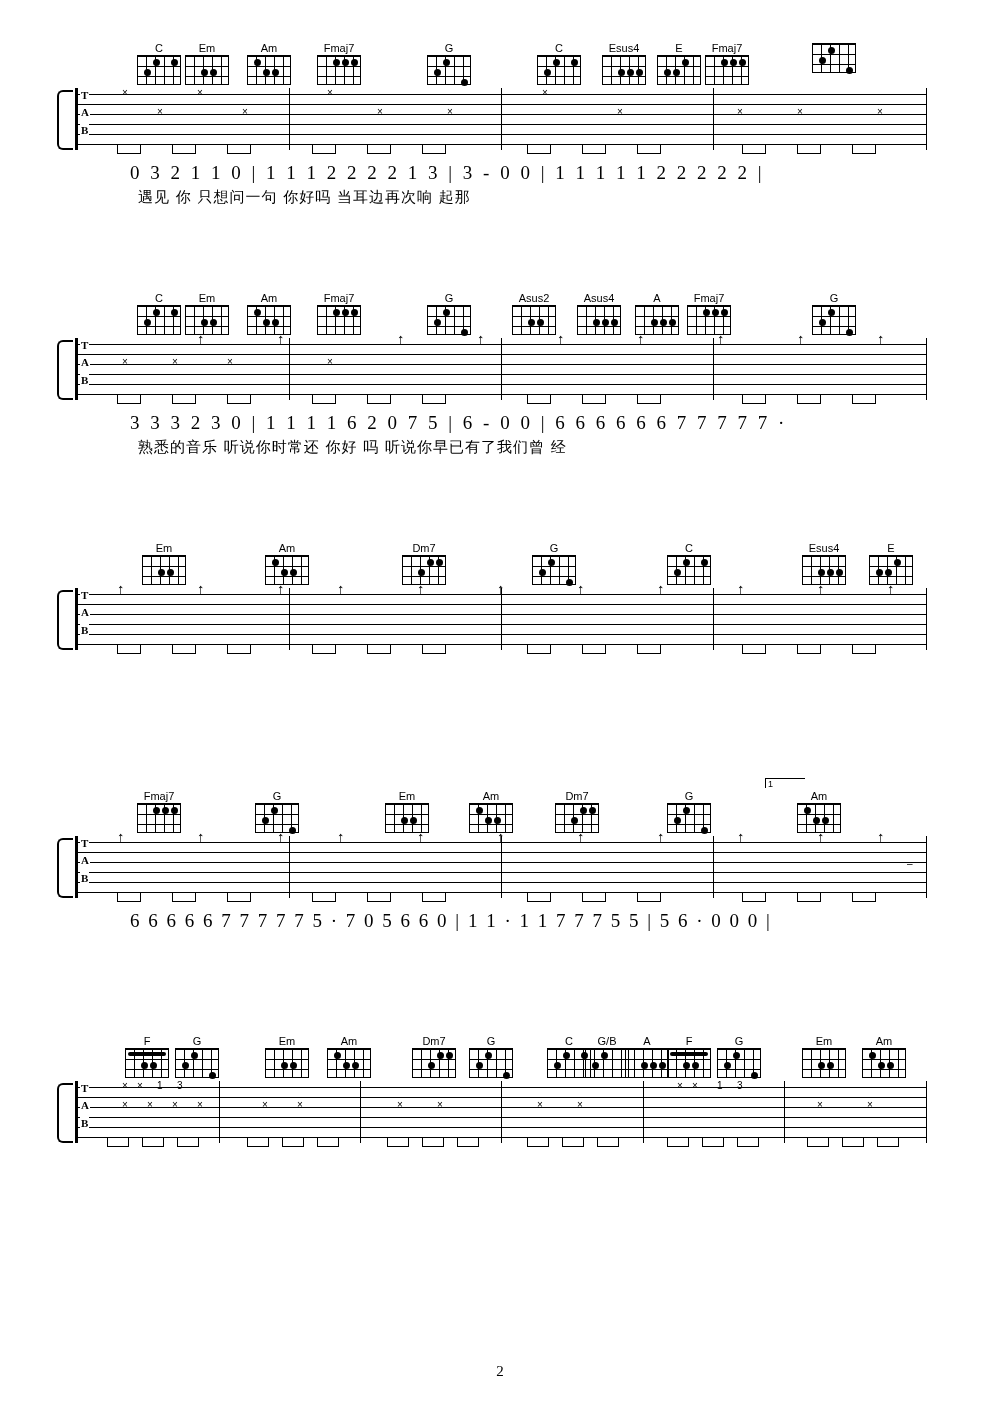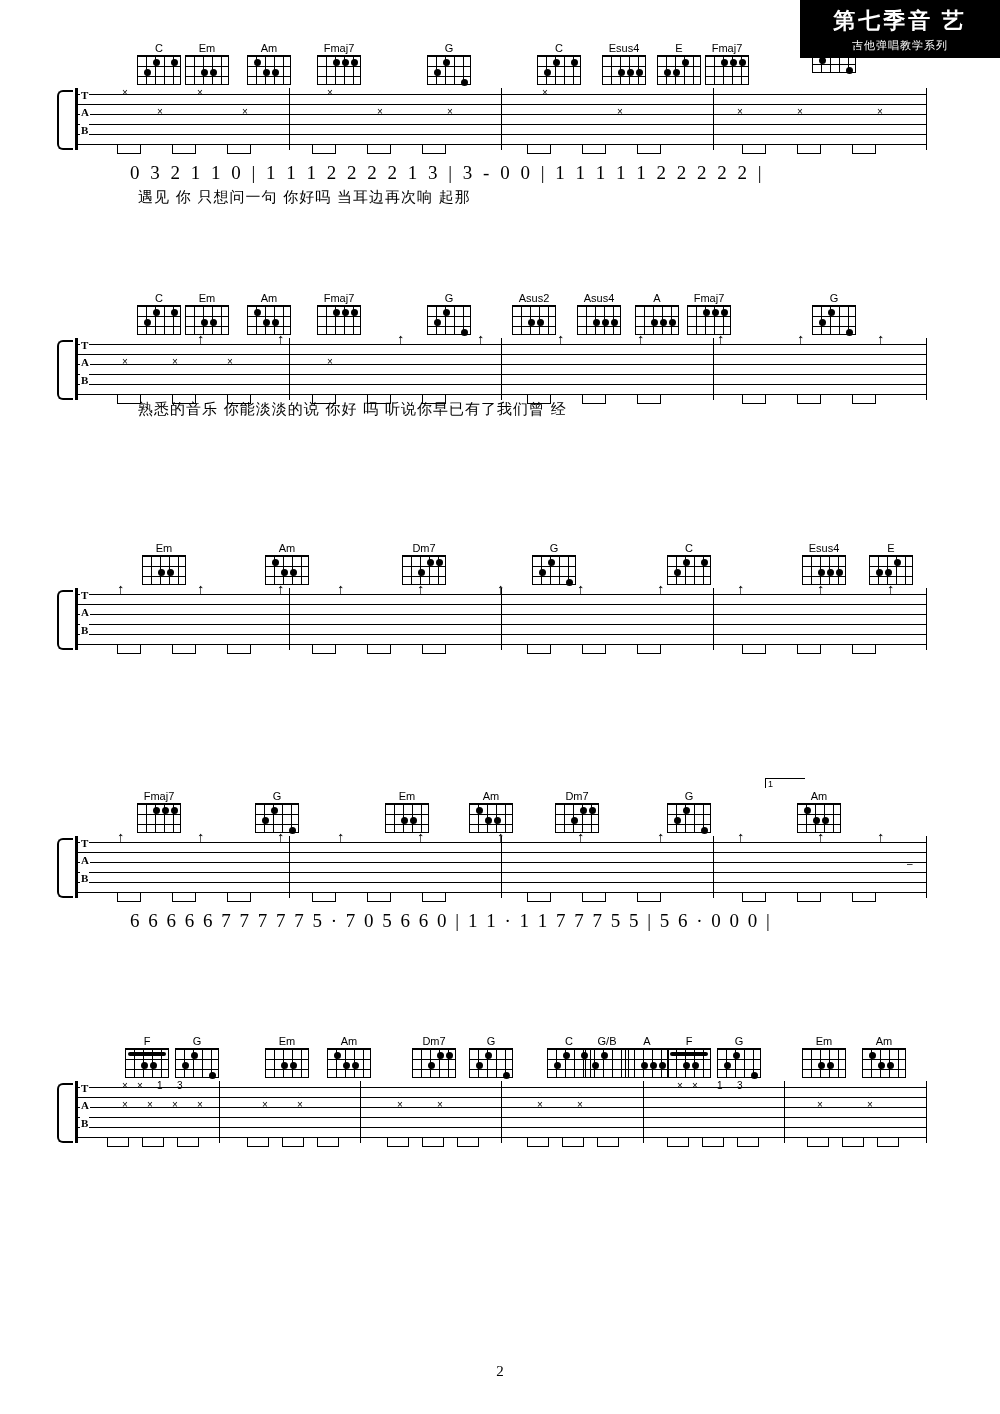"第七季音 艺" div.header { html: <div> <div>第七季音 艺</div> <div>吉他弹唱教学系列</div> </div> -> none }
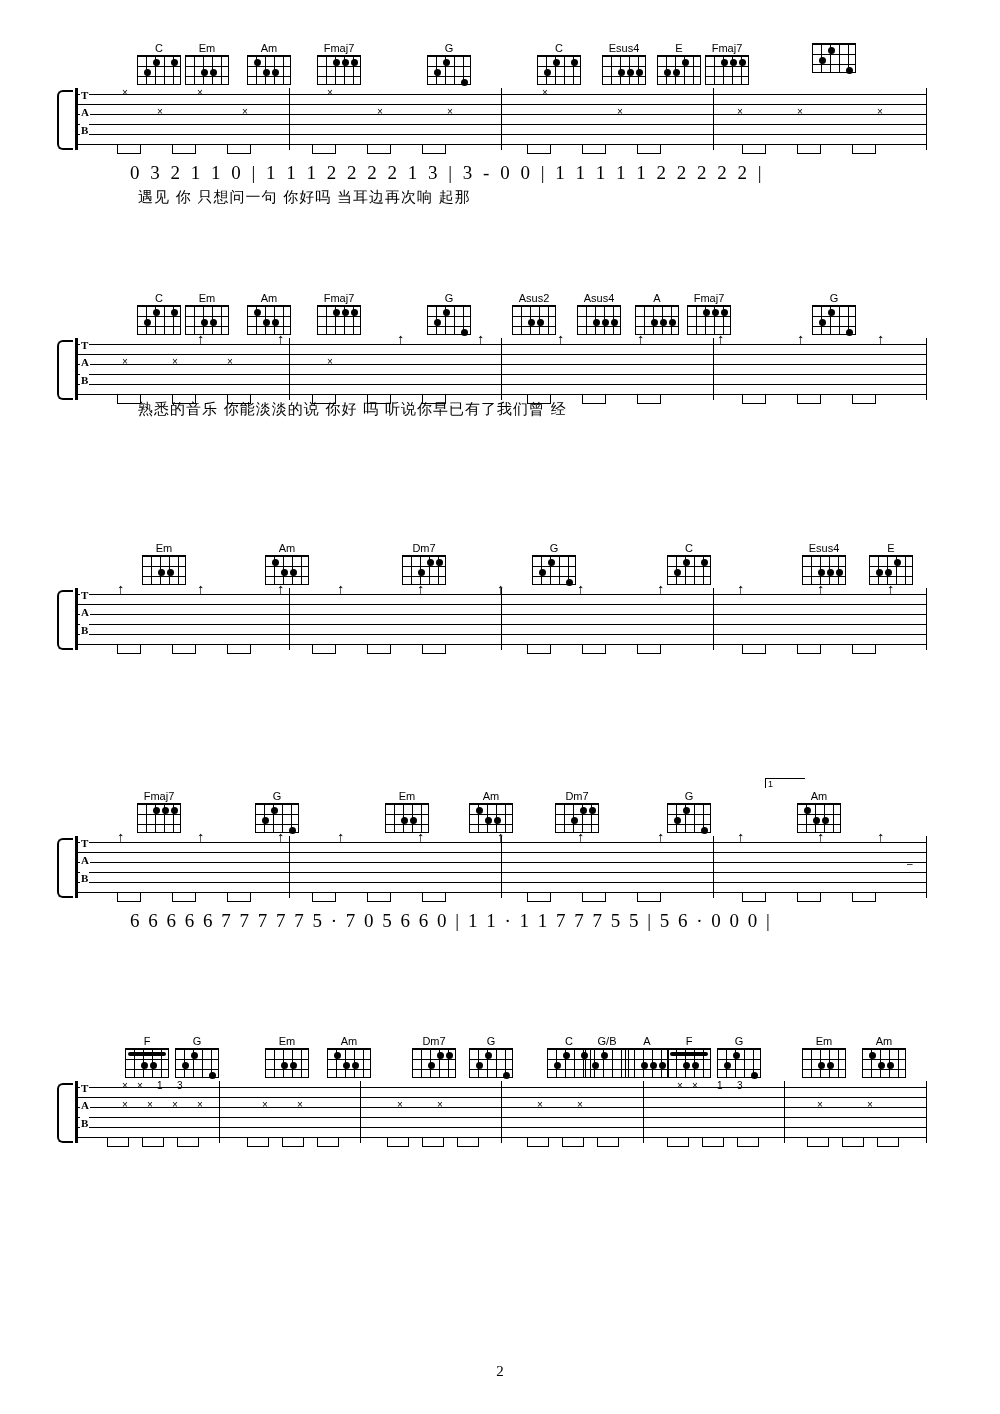"3 3 3 2 3" div.numrow { html: none -> <div> <span>3 3 3 2 3 0 | 1 1 1 1 6 2 0 7 5 | 6 - 0 0 | 6 6 6 6 6 6 7 7 7 7 7 ·</span> </div> }
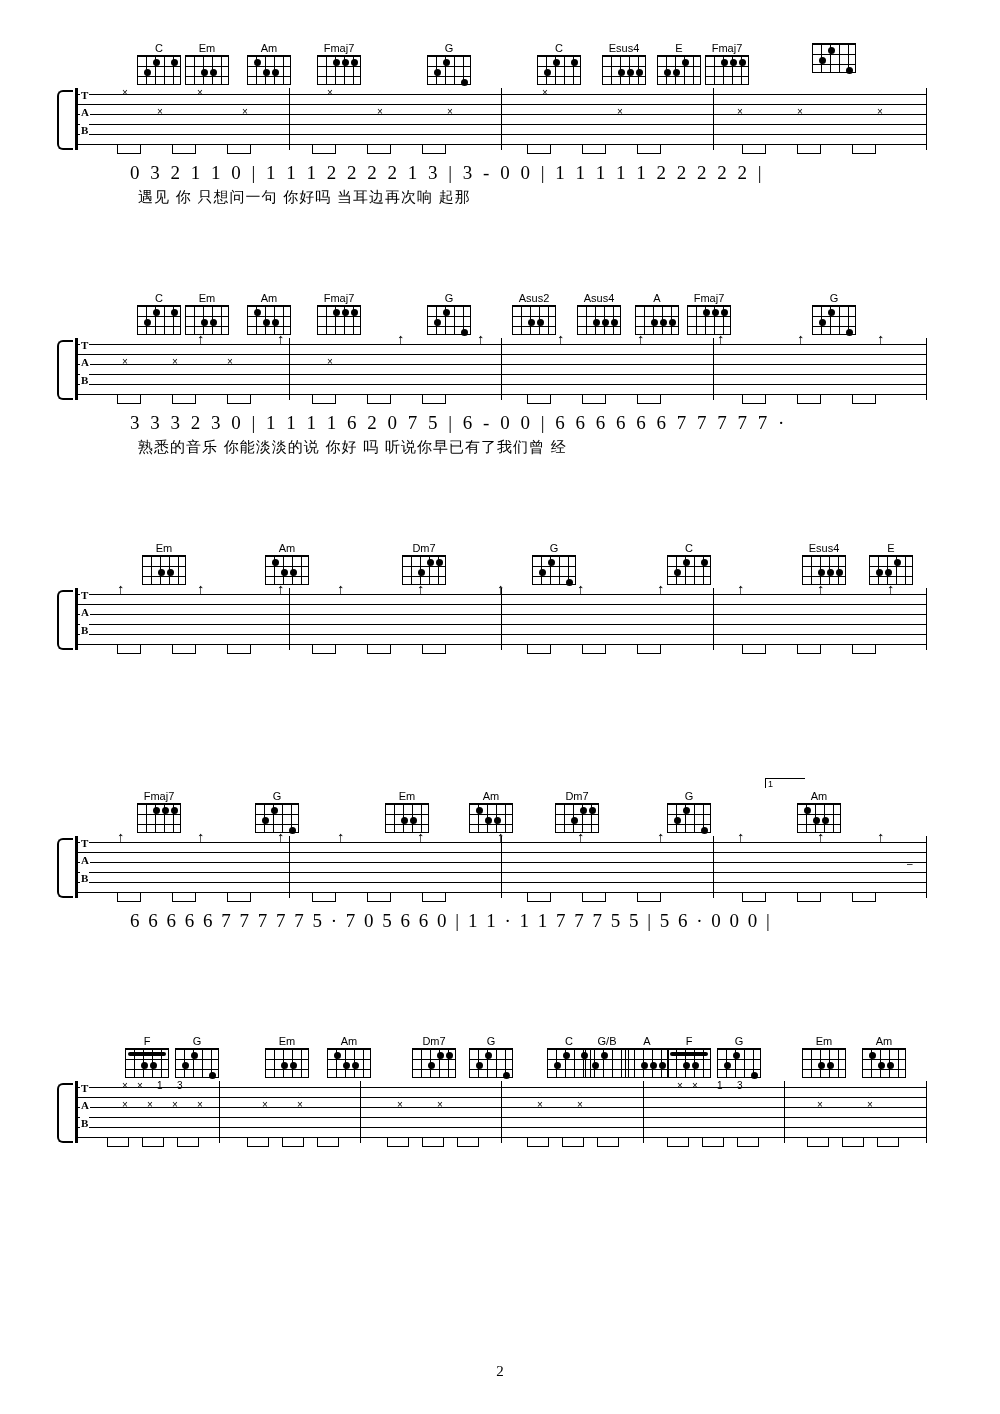"熟悉的音乐 你能淡淡的说 你好 吗 听说你早已有了我们曾" span.lyr { text: 你能淡淡的说 -> 听说你时常还 }
